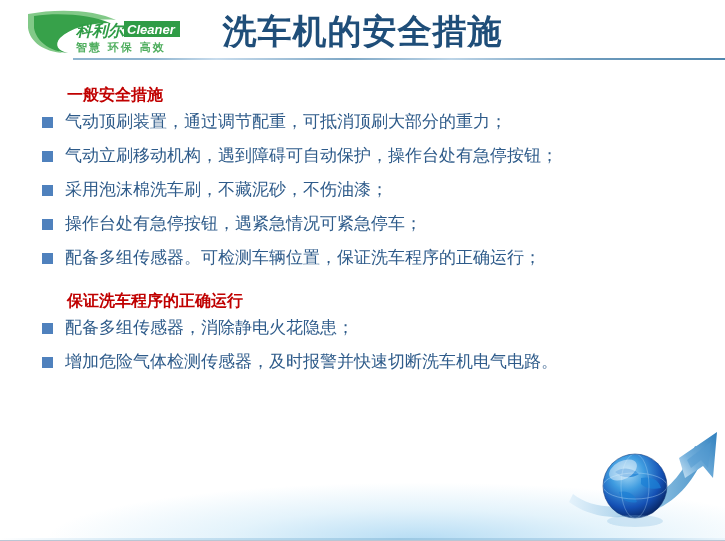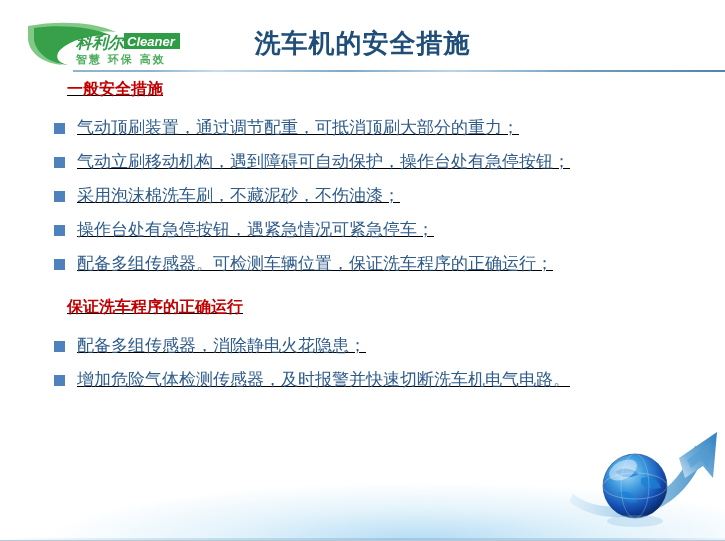"科利尔" .header { top: 12px -> 0 }
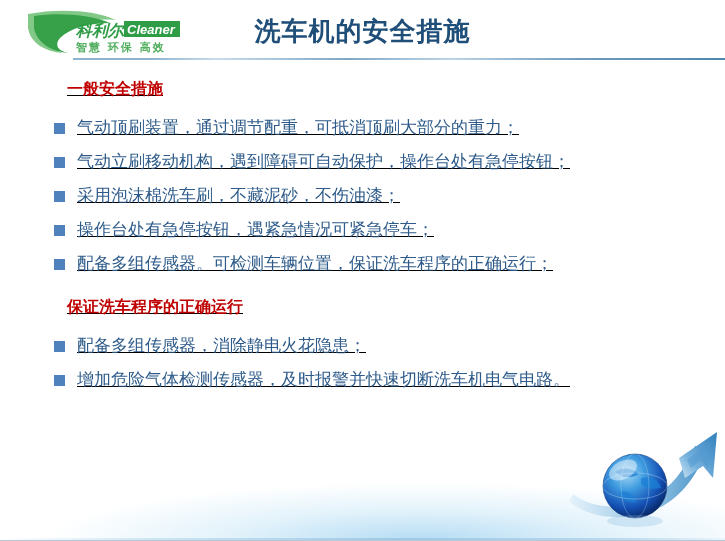"洗车机的安全措施" .slide-title { font-size: 26px -> 34px }
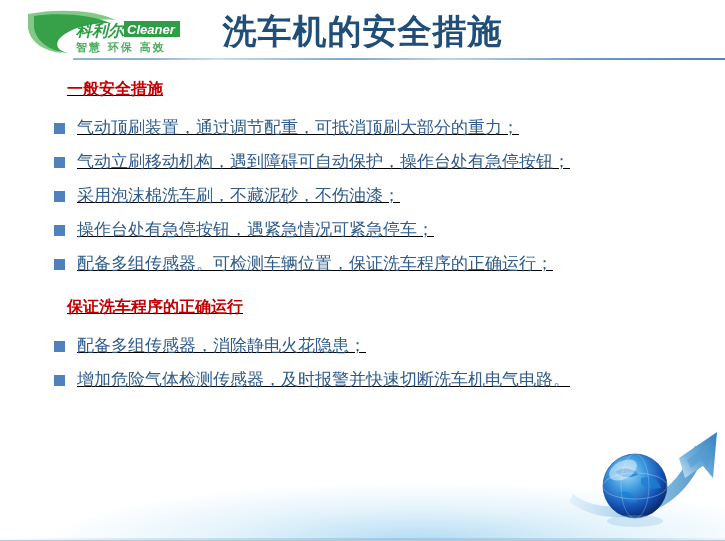"一般安全措施" .content { text-decoration: underline -> none; top: 70px -> 76px }
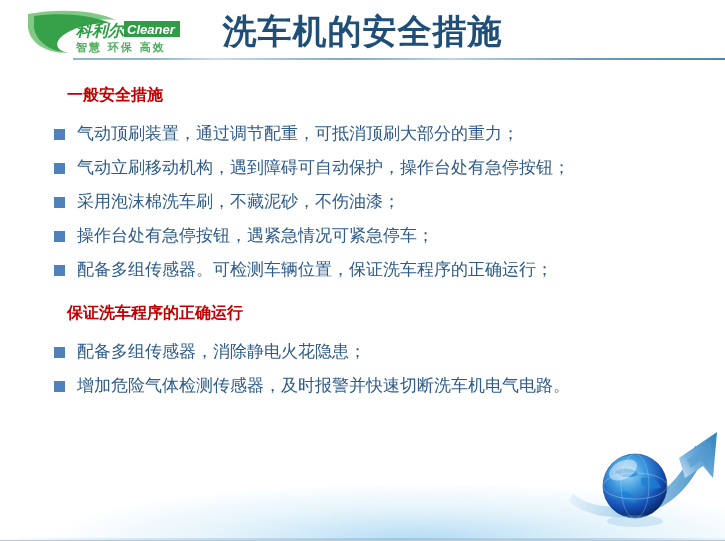"气动顶刷装置，通过调节配重，可抵消顶刷大部分的重力；" ul.bullets { margin: 12px -> 0 }
